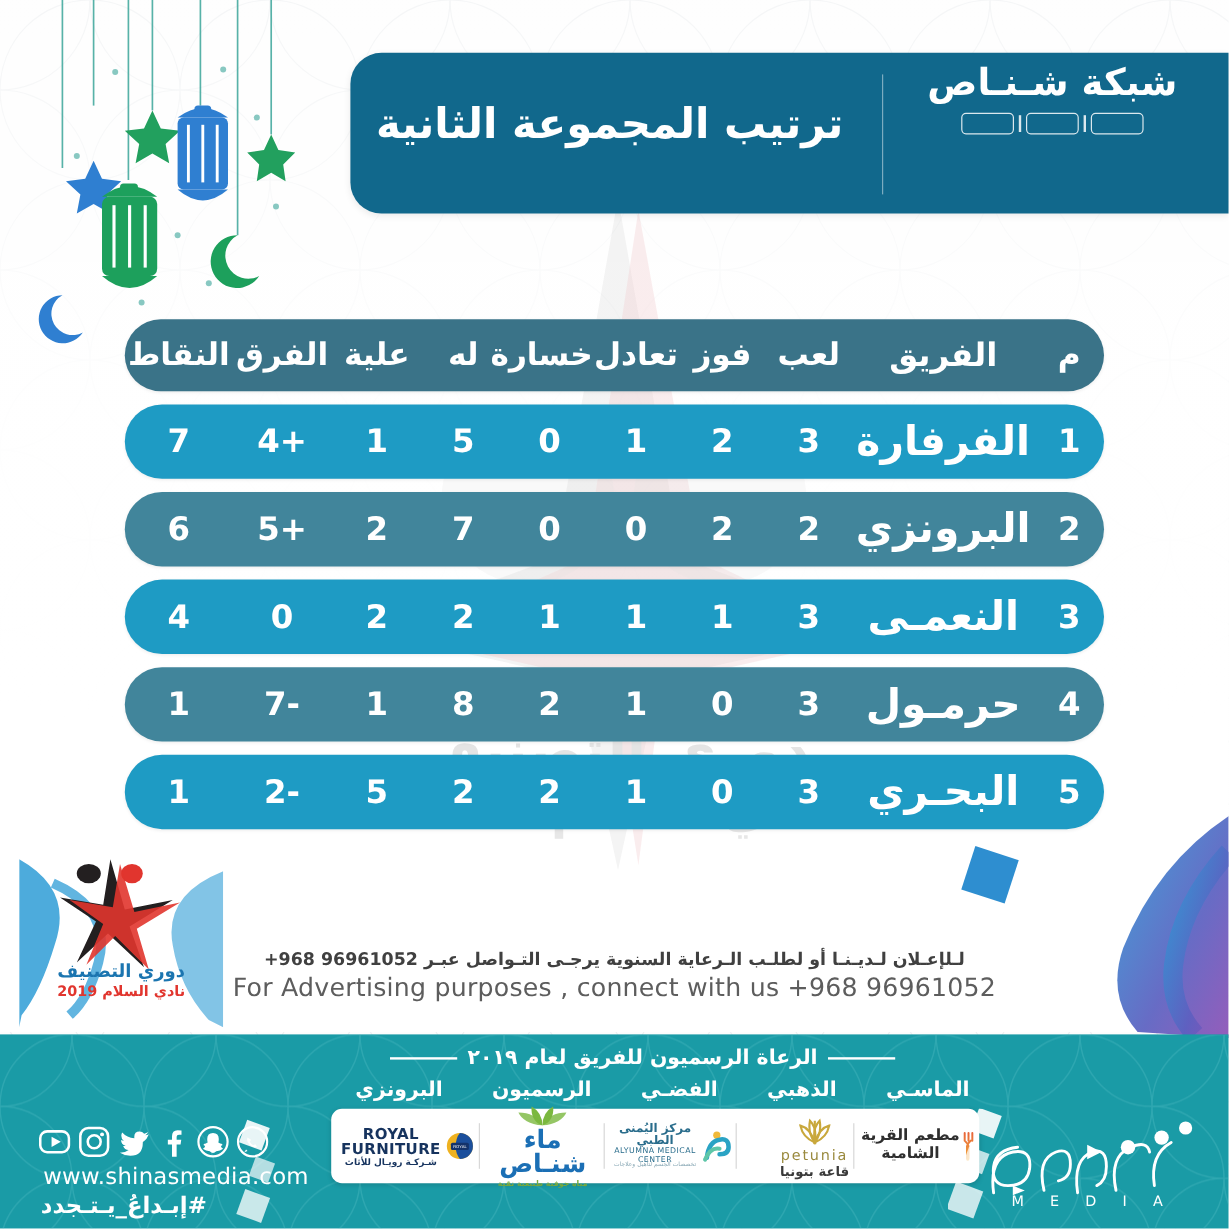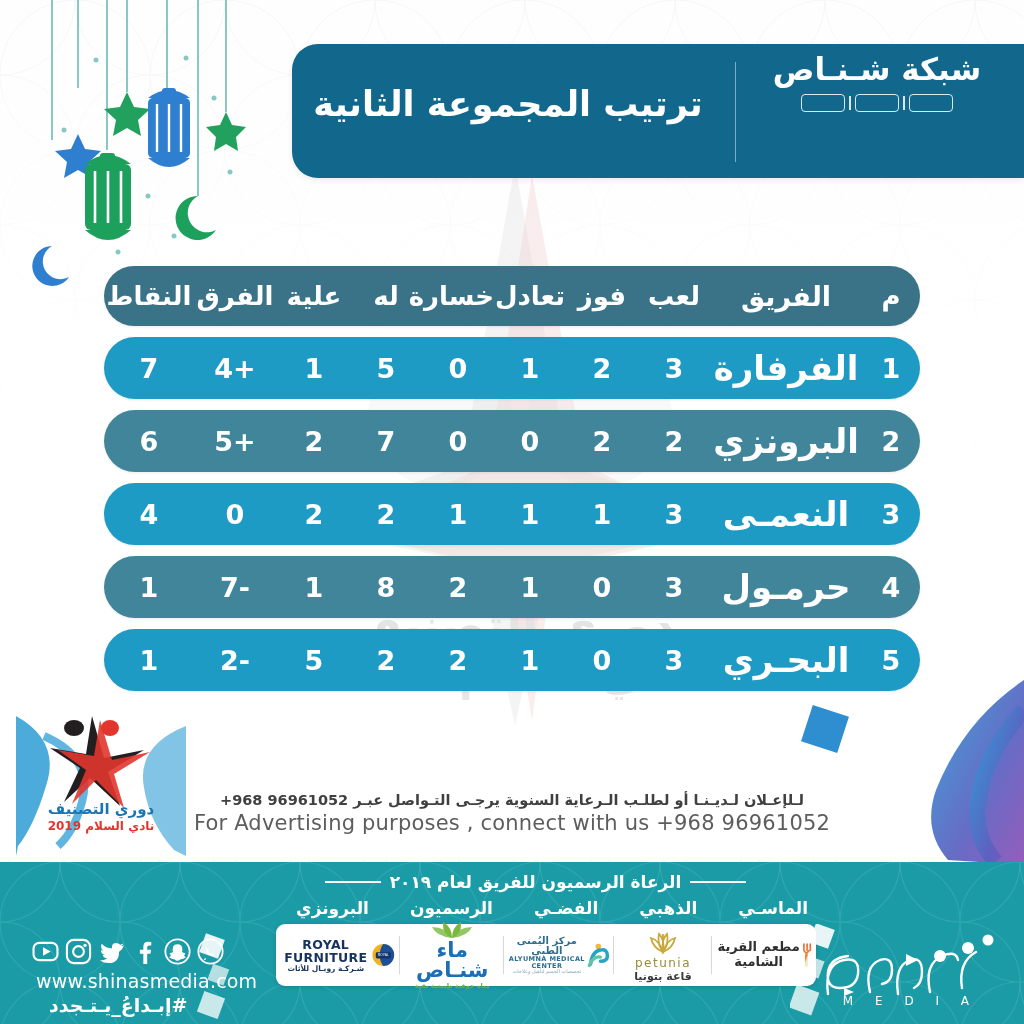"ROYAL FURNITURE" .sp { justify-content: center -> space-between }
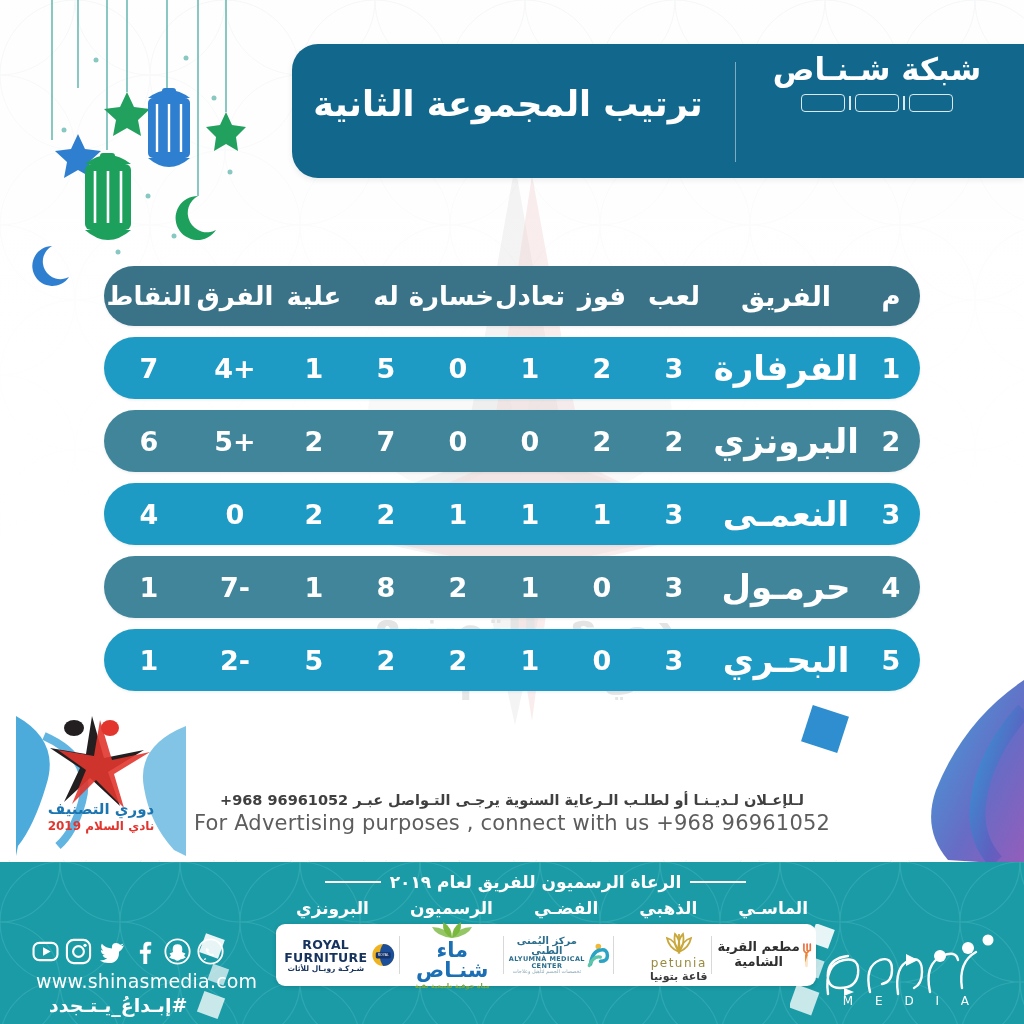"ALYUMNA MEDICAL CENTER" .ym-en { font-weight: 700 -> 400 }
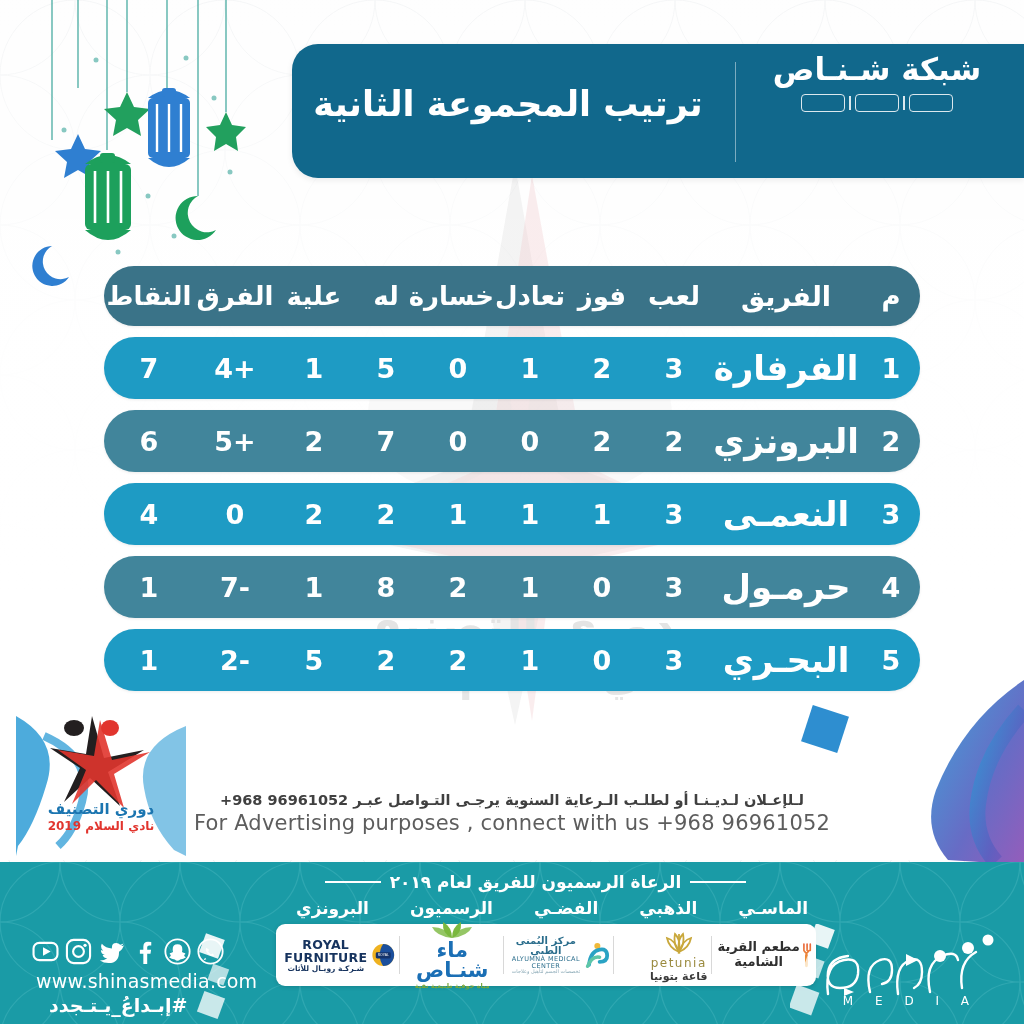"#إبـداعُ_يـتـجدد" .hashtag { left: 49px -> 34px }
